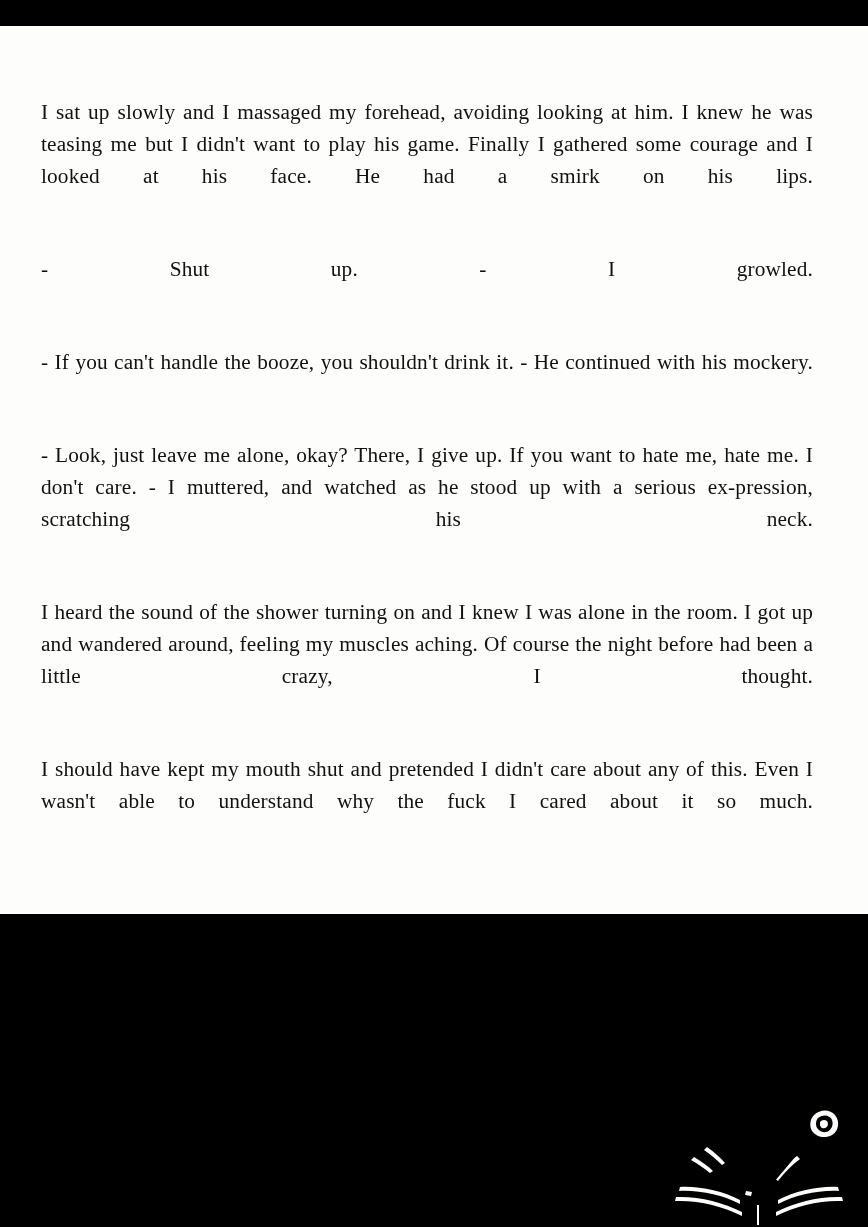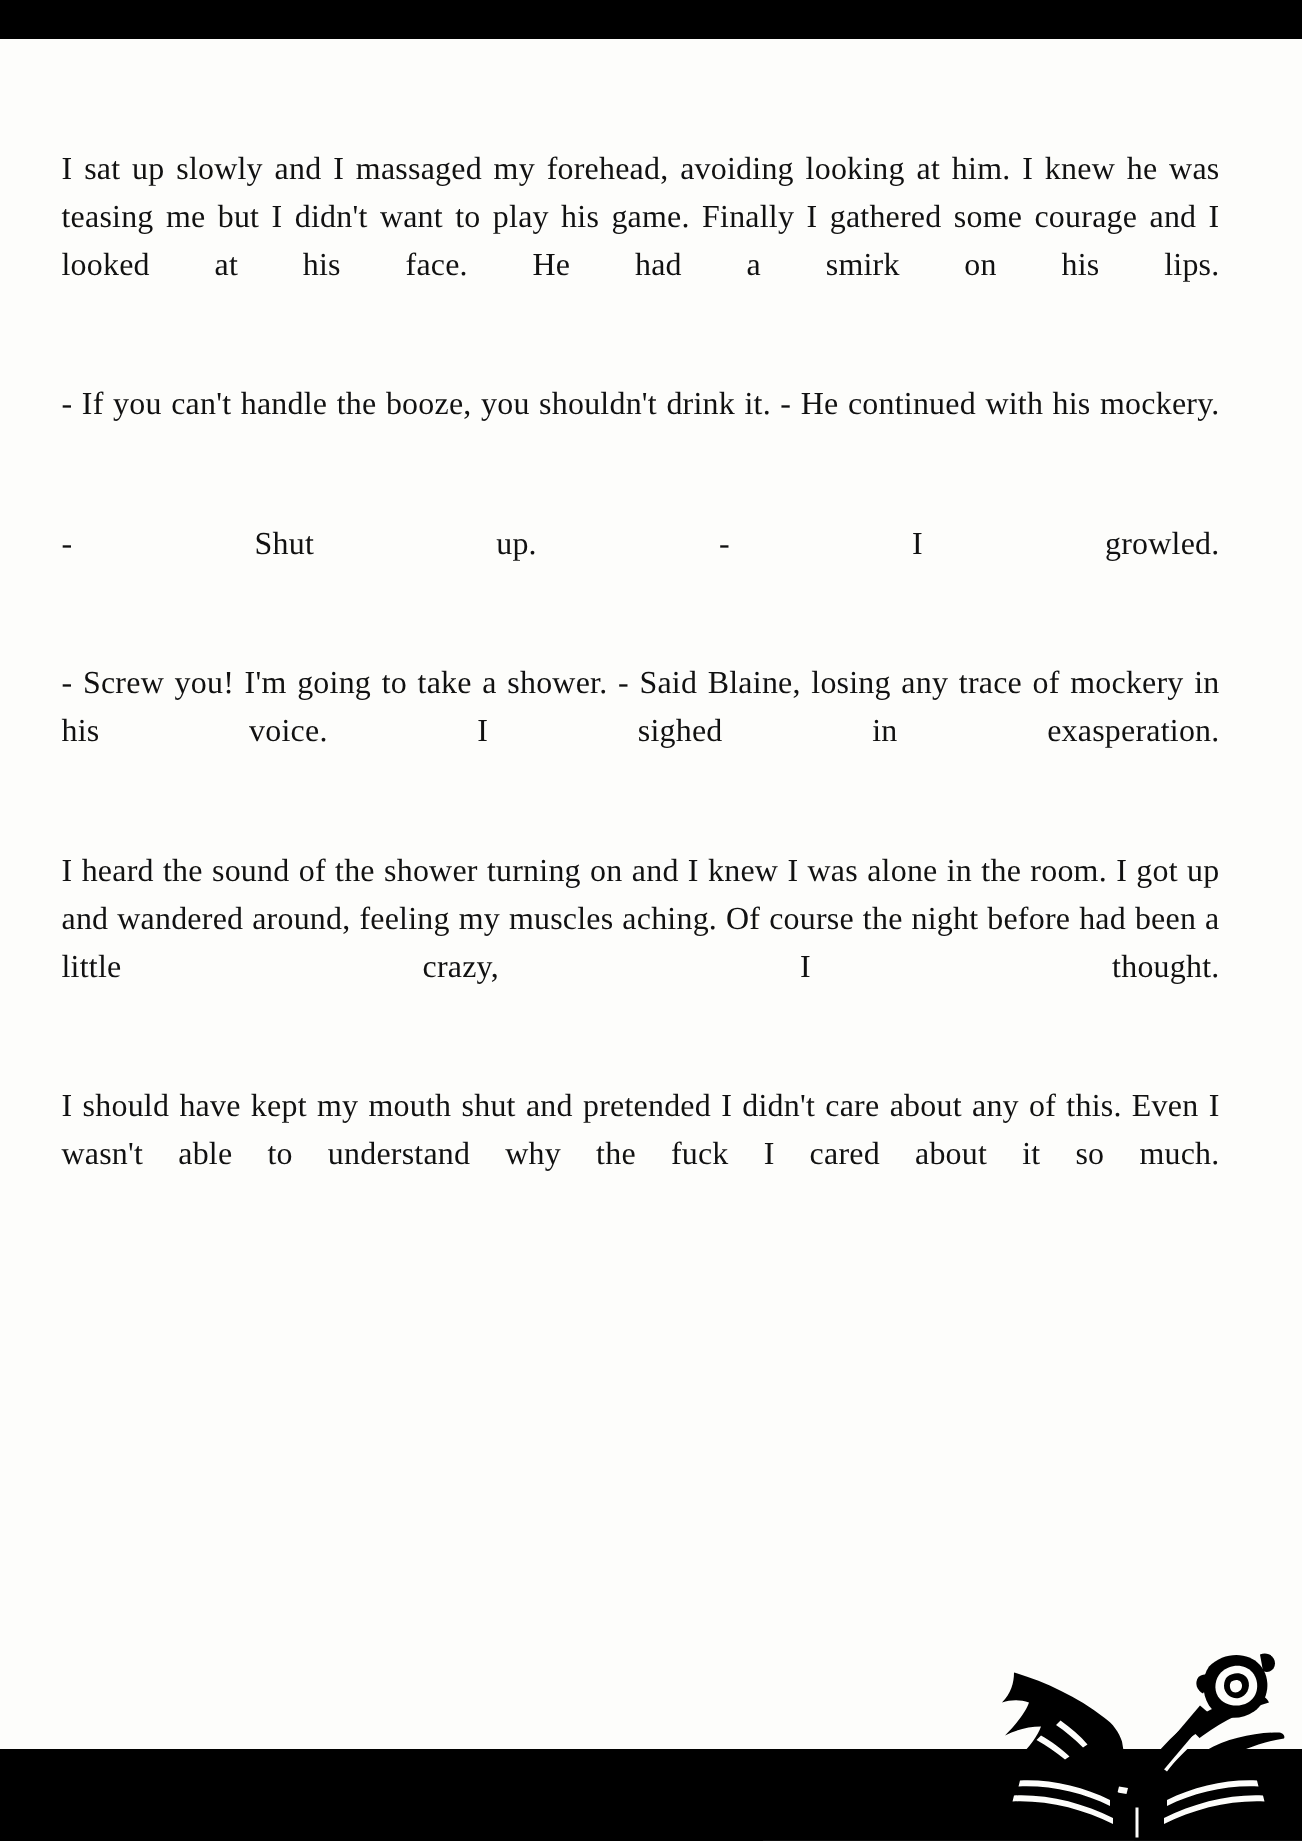"I sat up slowly and" .page-sheet { height: 1140px -> 888px }
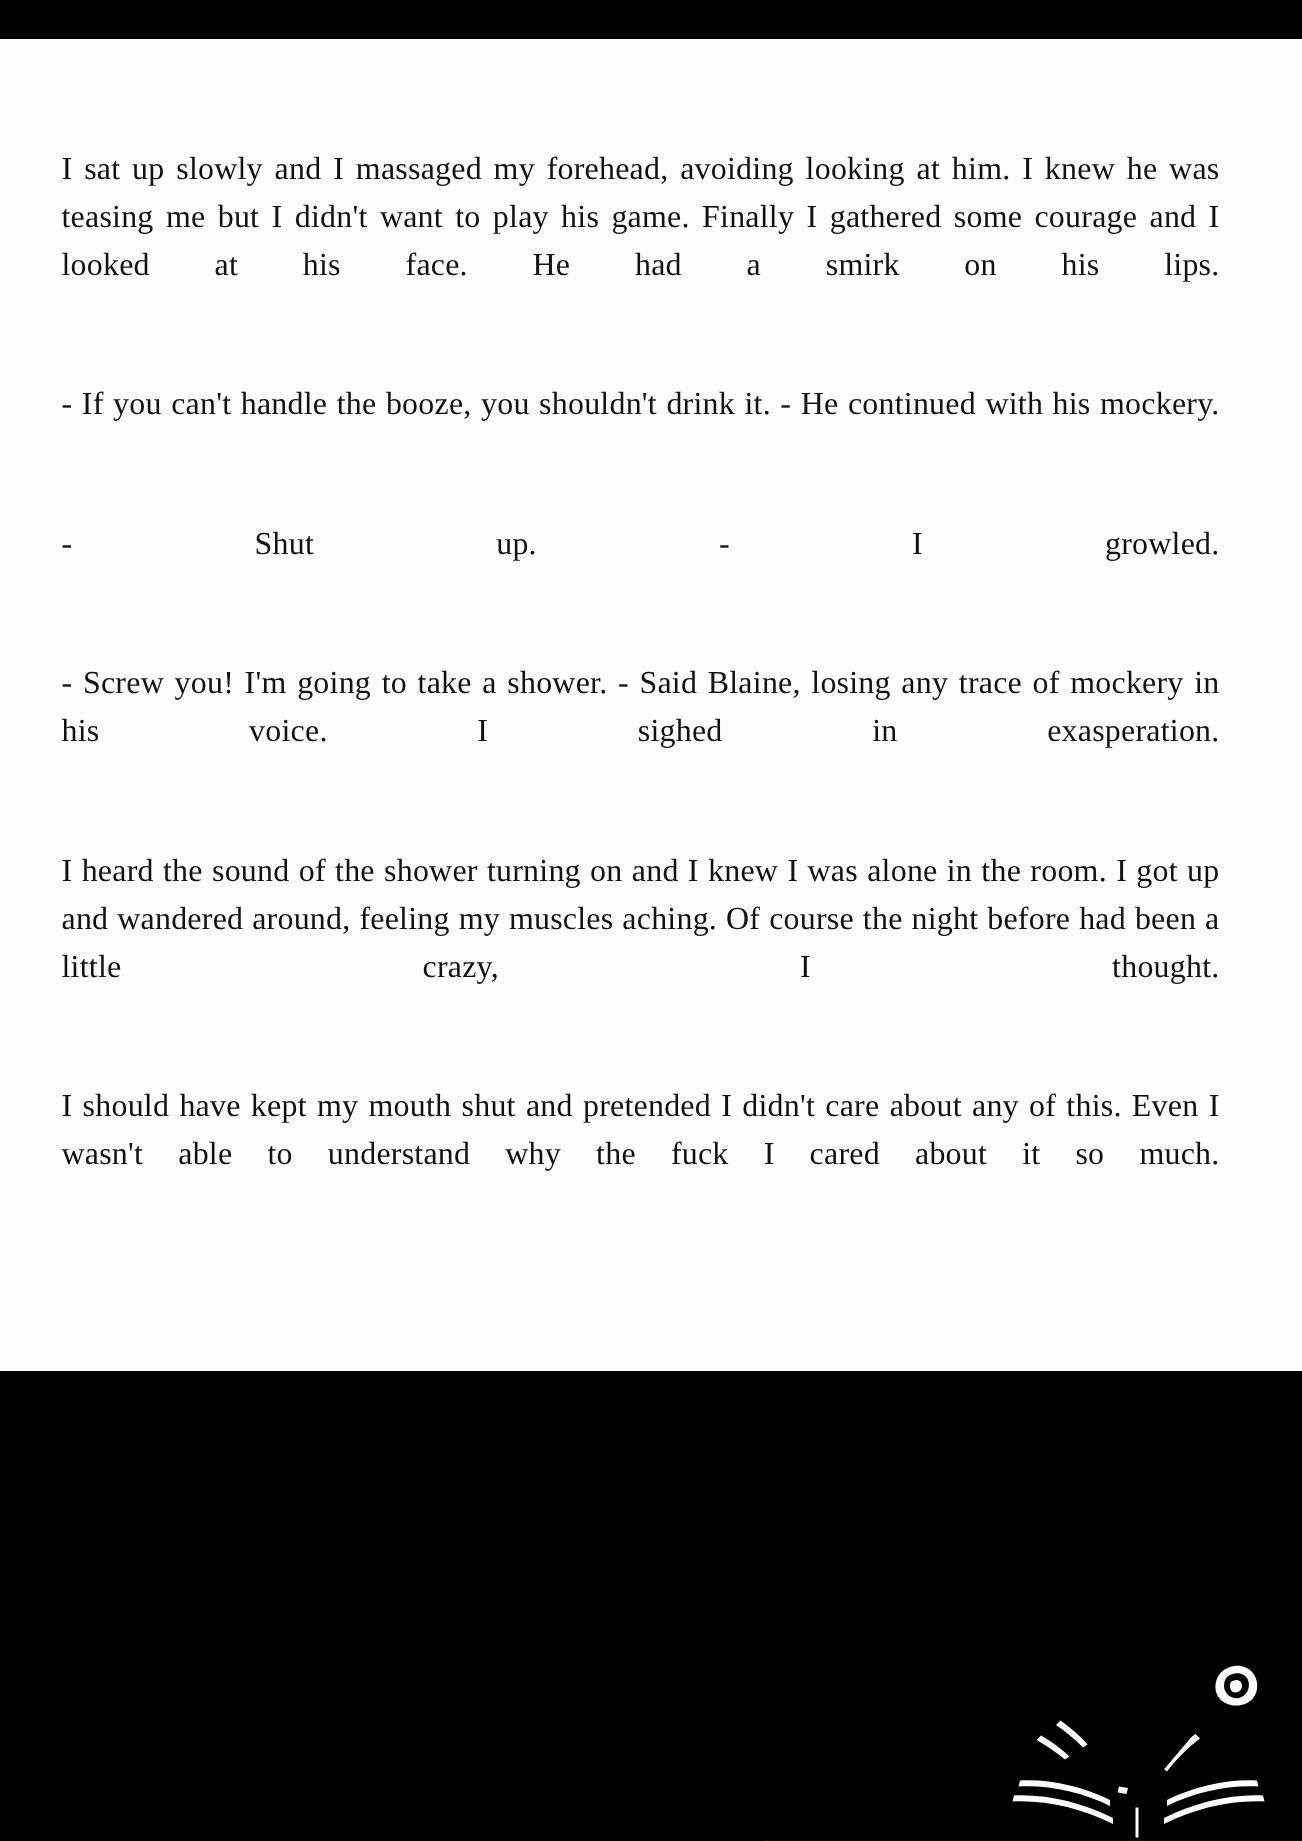"- If you can't handle" p.para { order: before "- Shut up. - I" -> after "- Shut up. - I" }
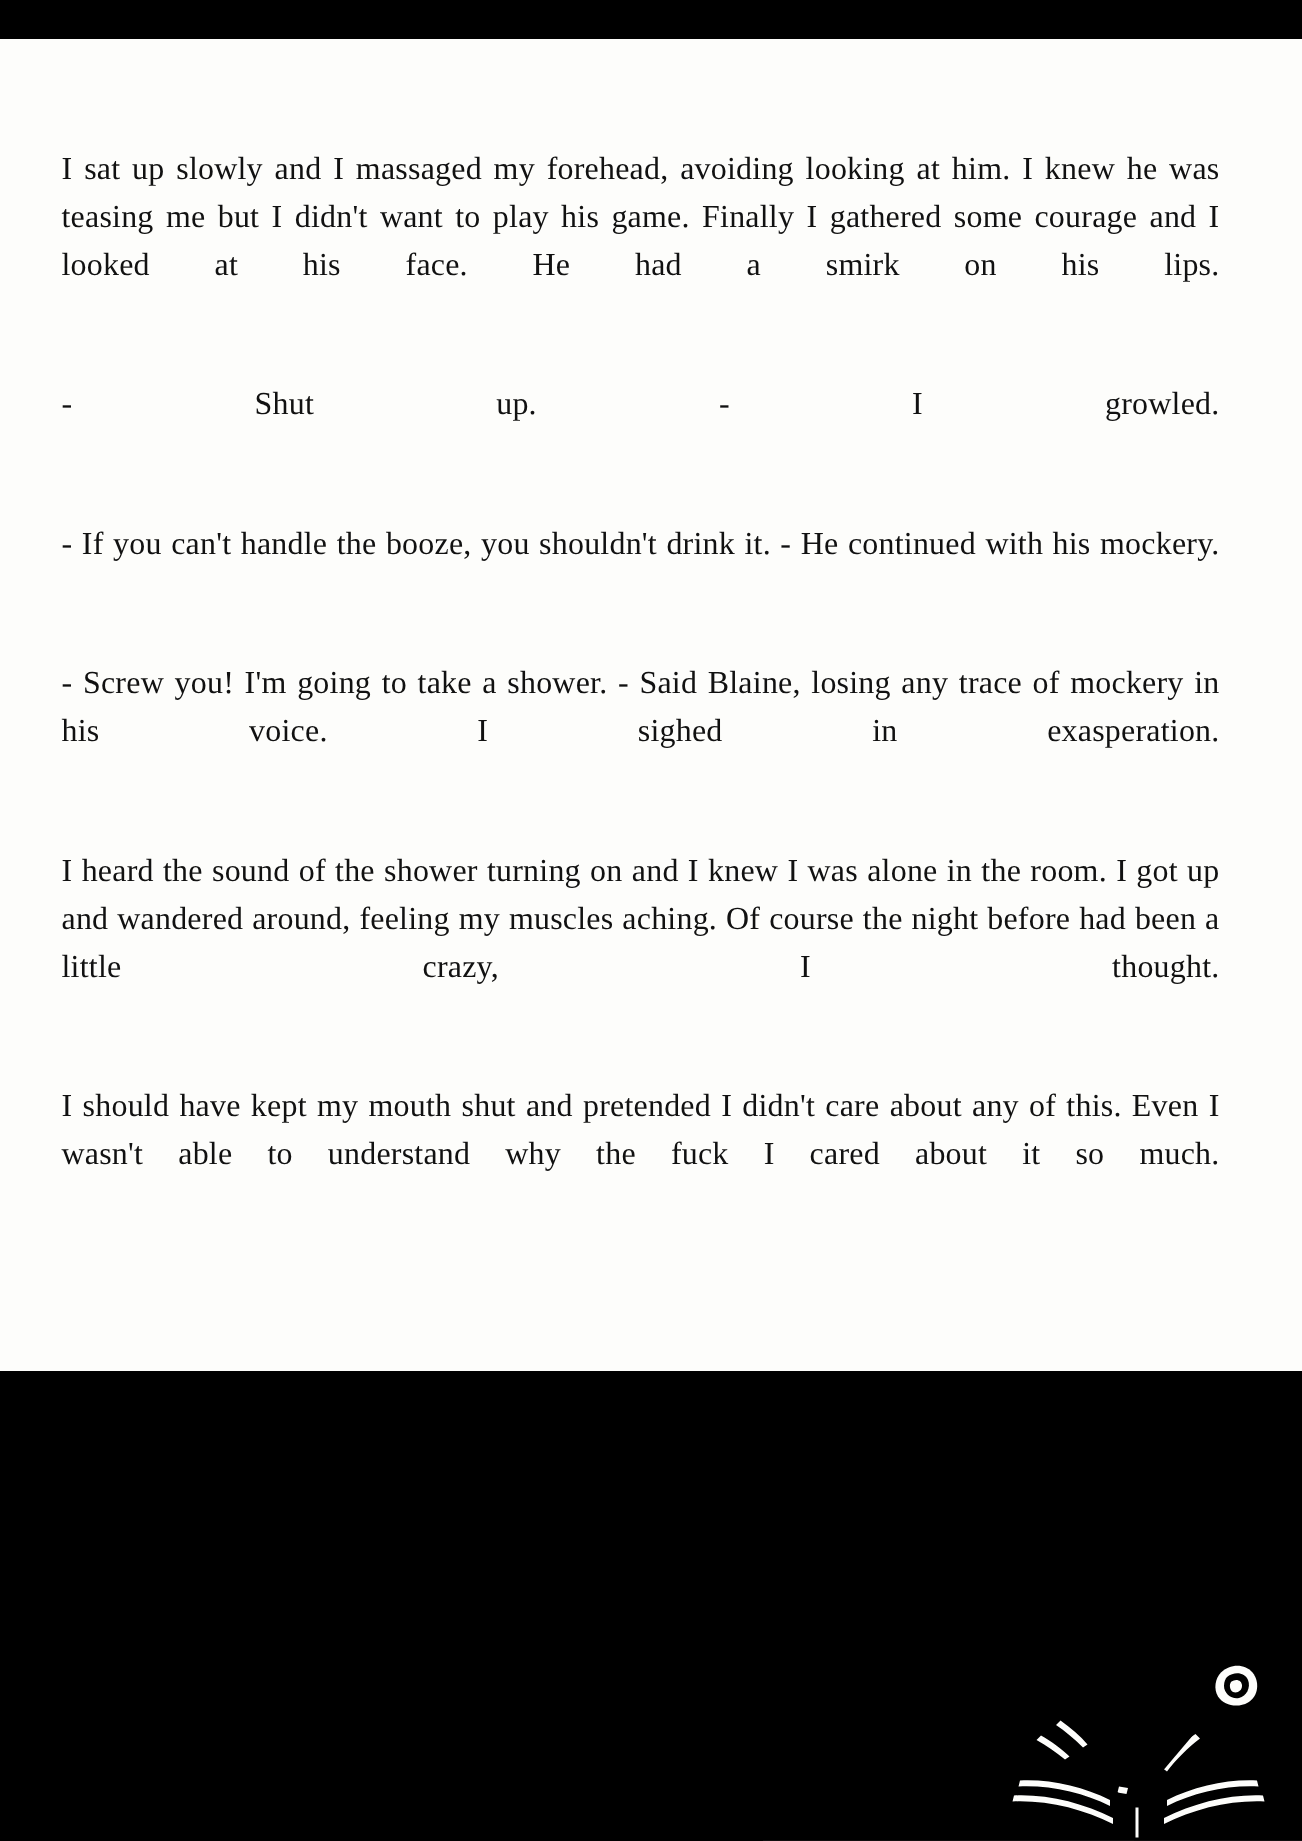"- Look, just leave me" p.para { html: none -> <p>- Look, just leave me alone, okay? There, I give up. If you want to hate me, hate me. I don't care. - I muttered, and watched as he stood up with a serious ex-pression, scratching his neck.</p> }
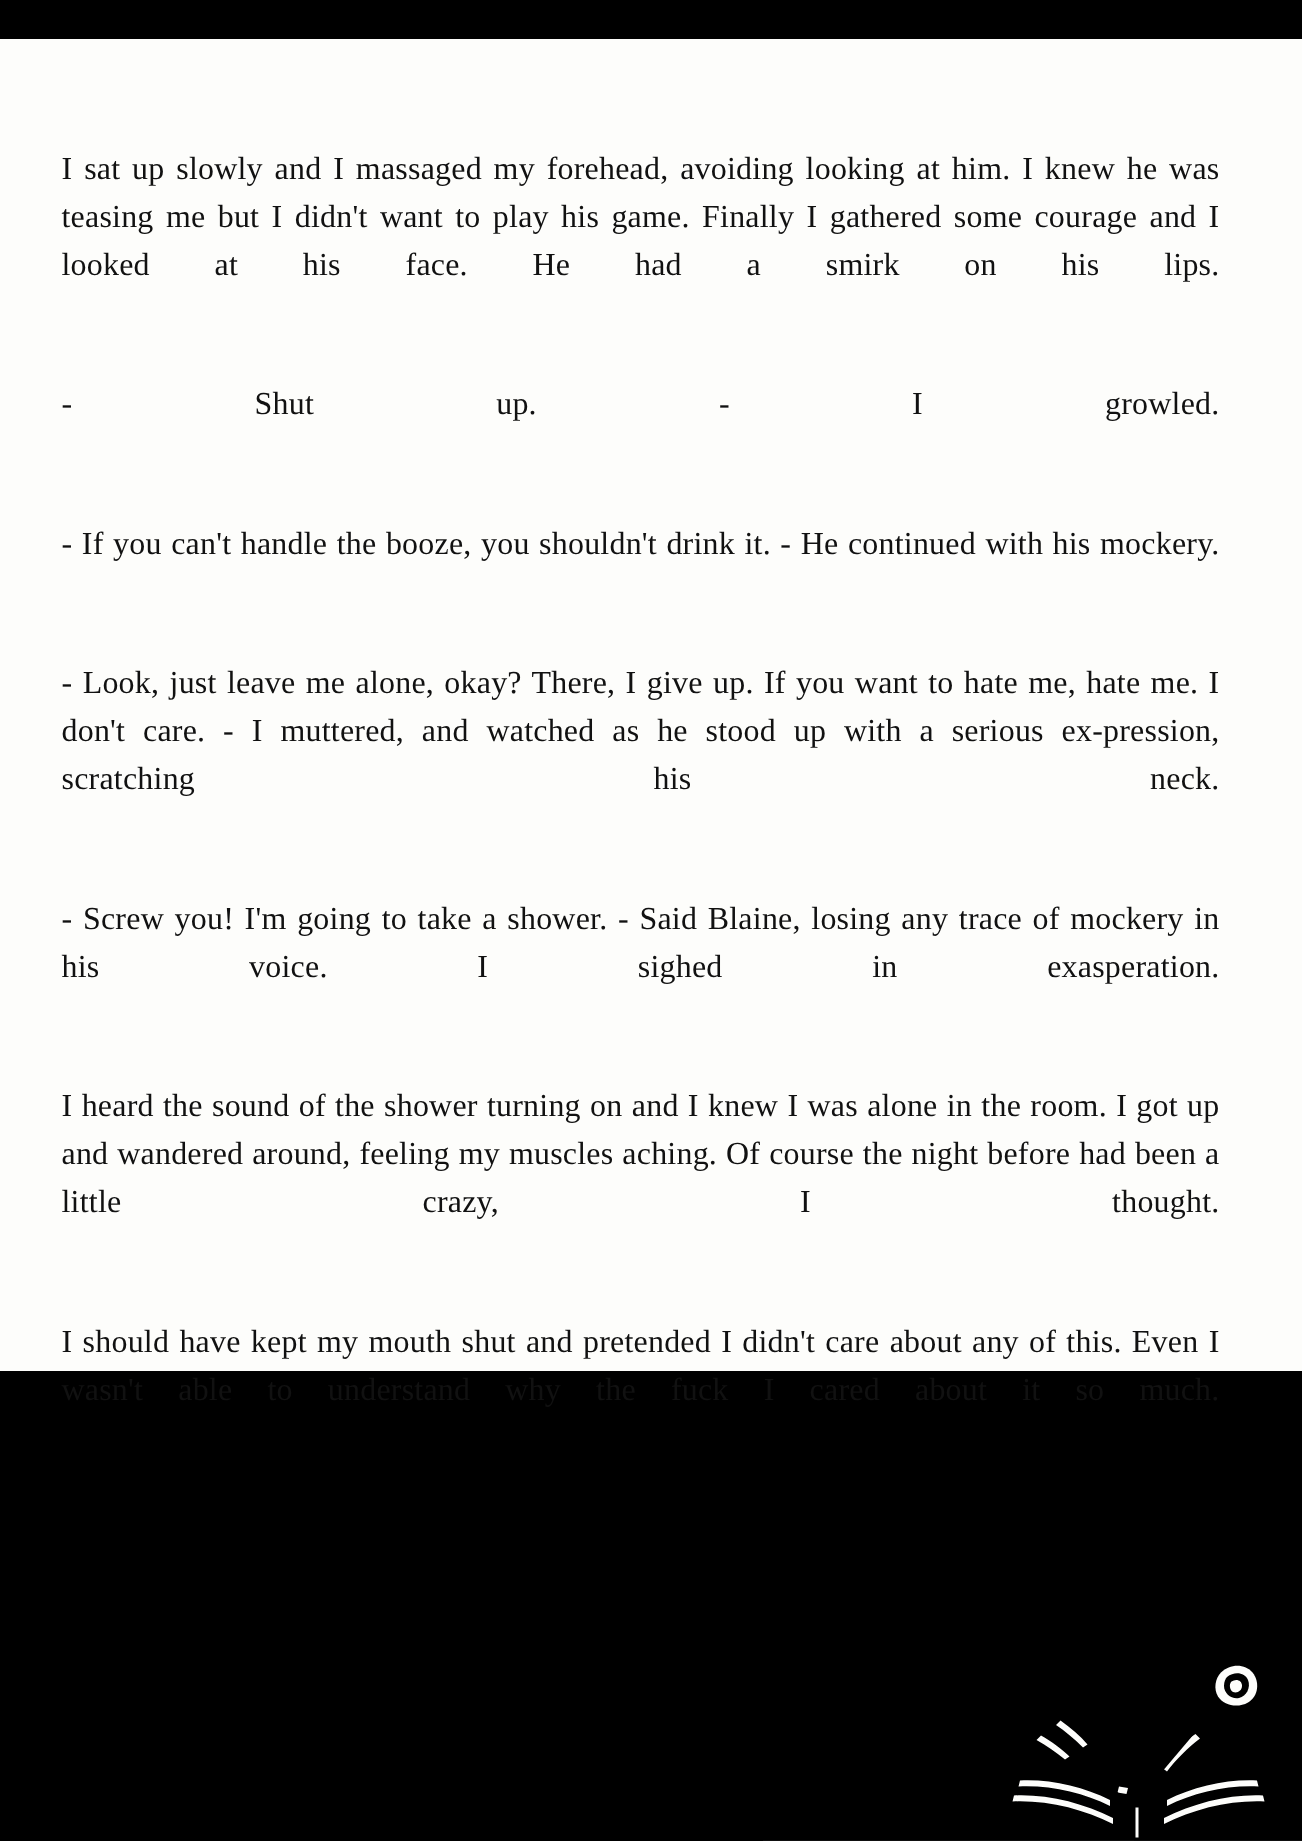"- Screw you! I'm going" p.para { html: <p>- Screw you! I'm going to take a shower. - Said Blaine, losing any trace of mockery in his voice. I sighed in exasperation.</p> -> none }
